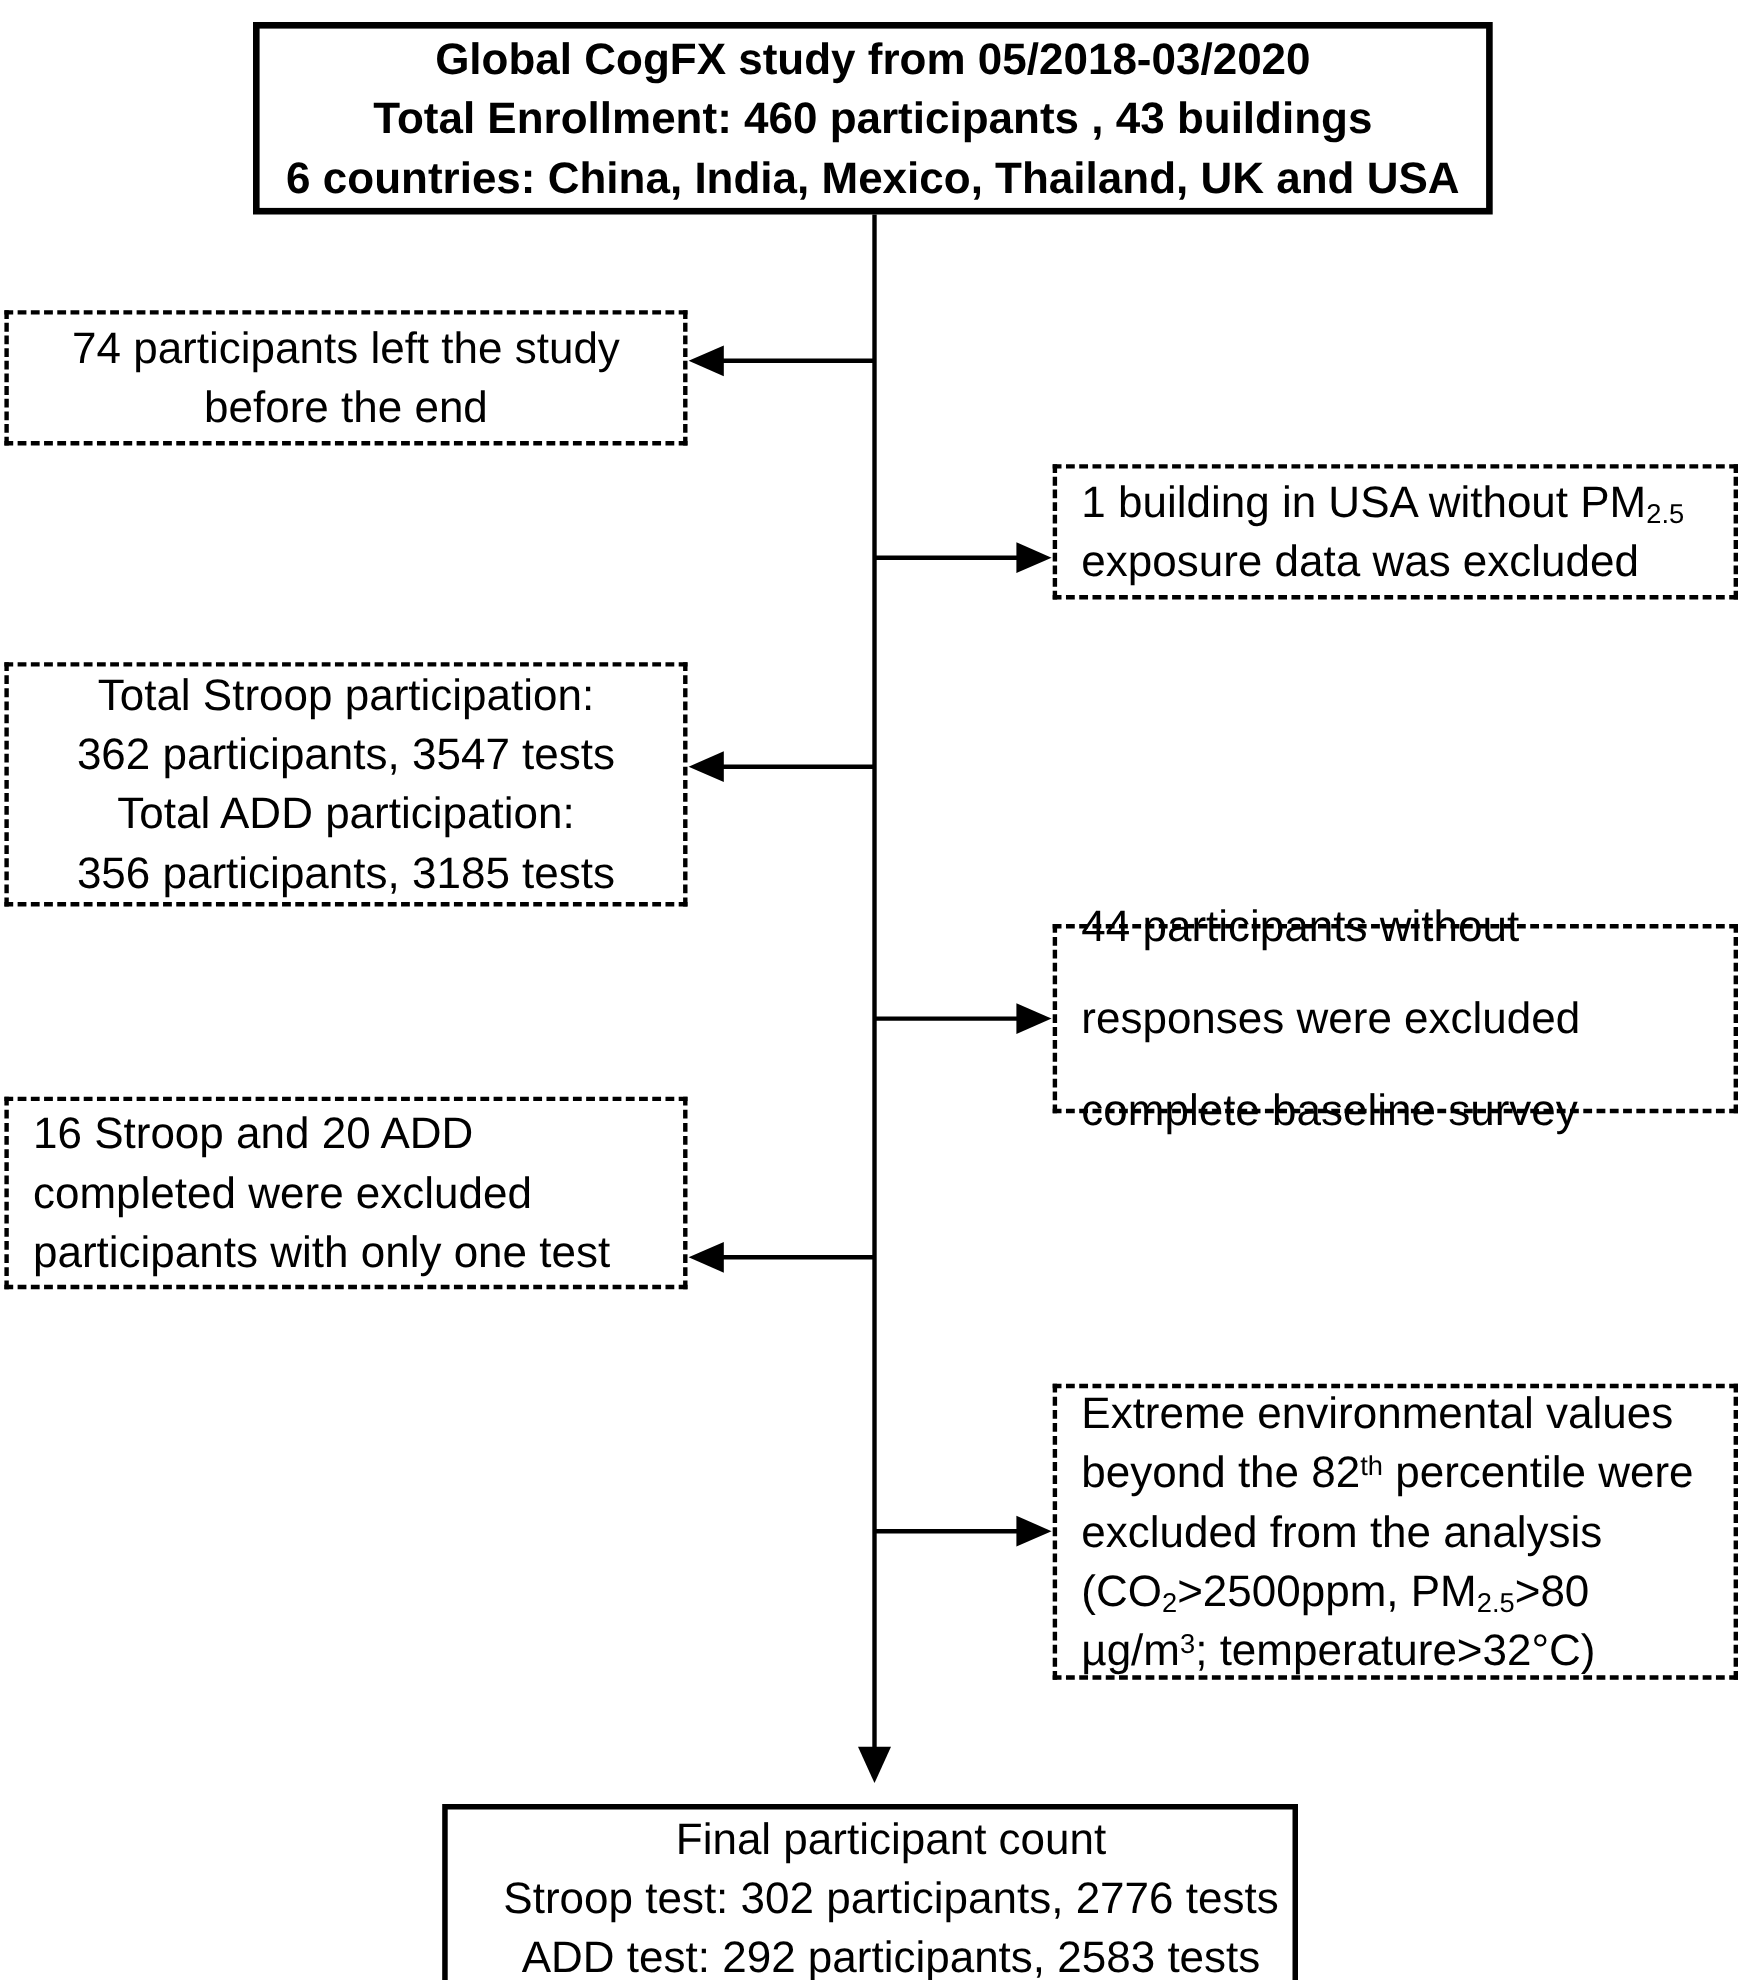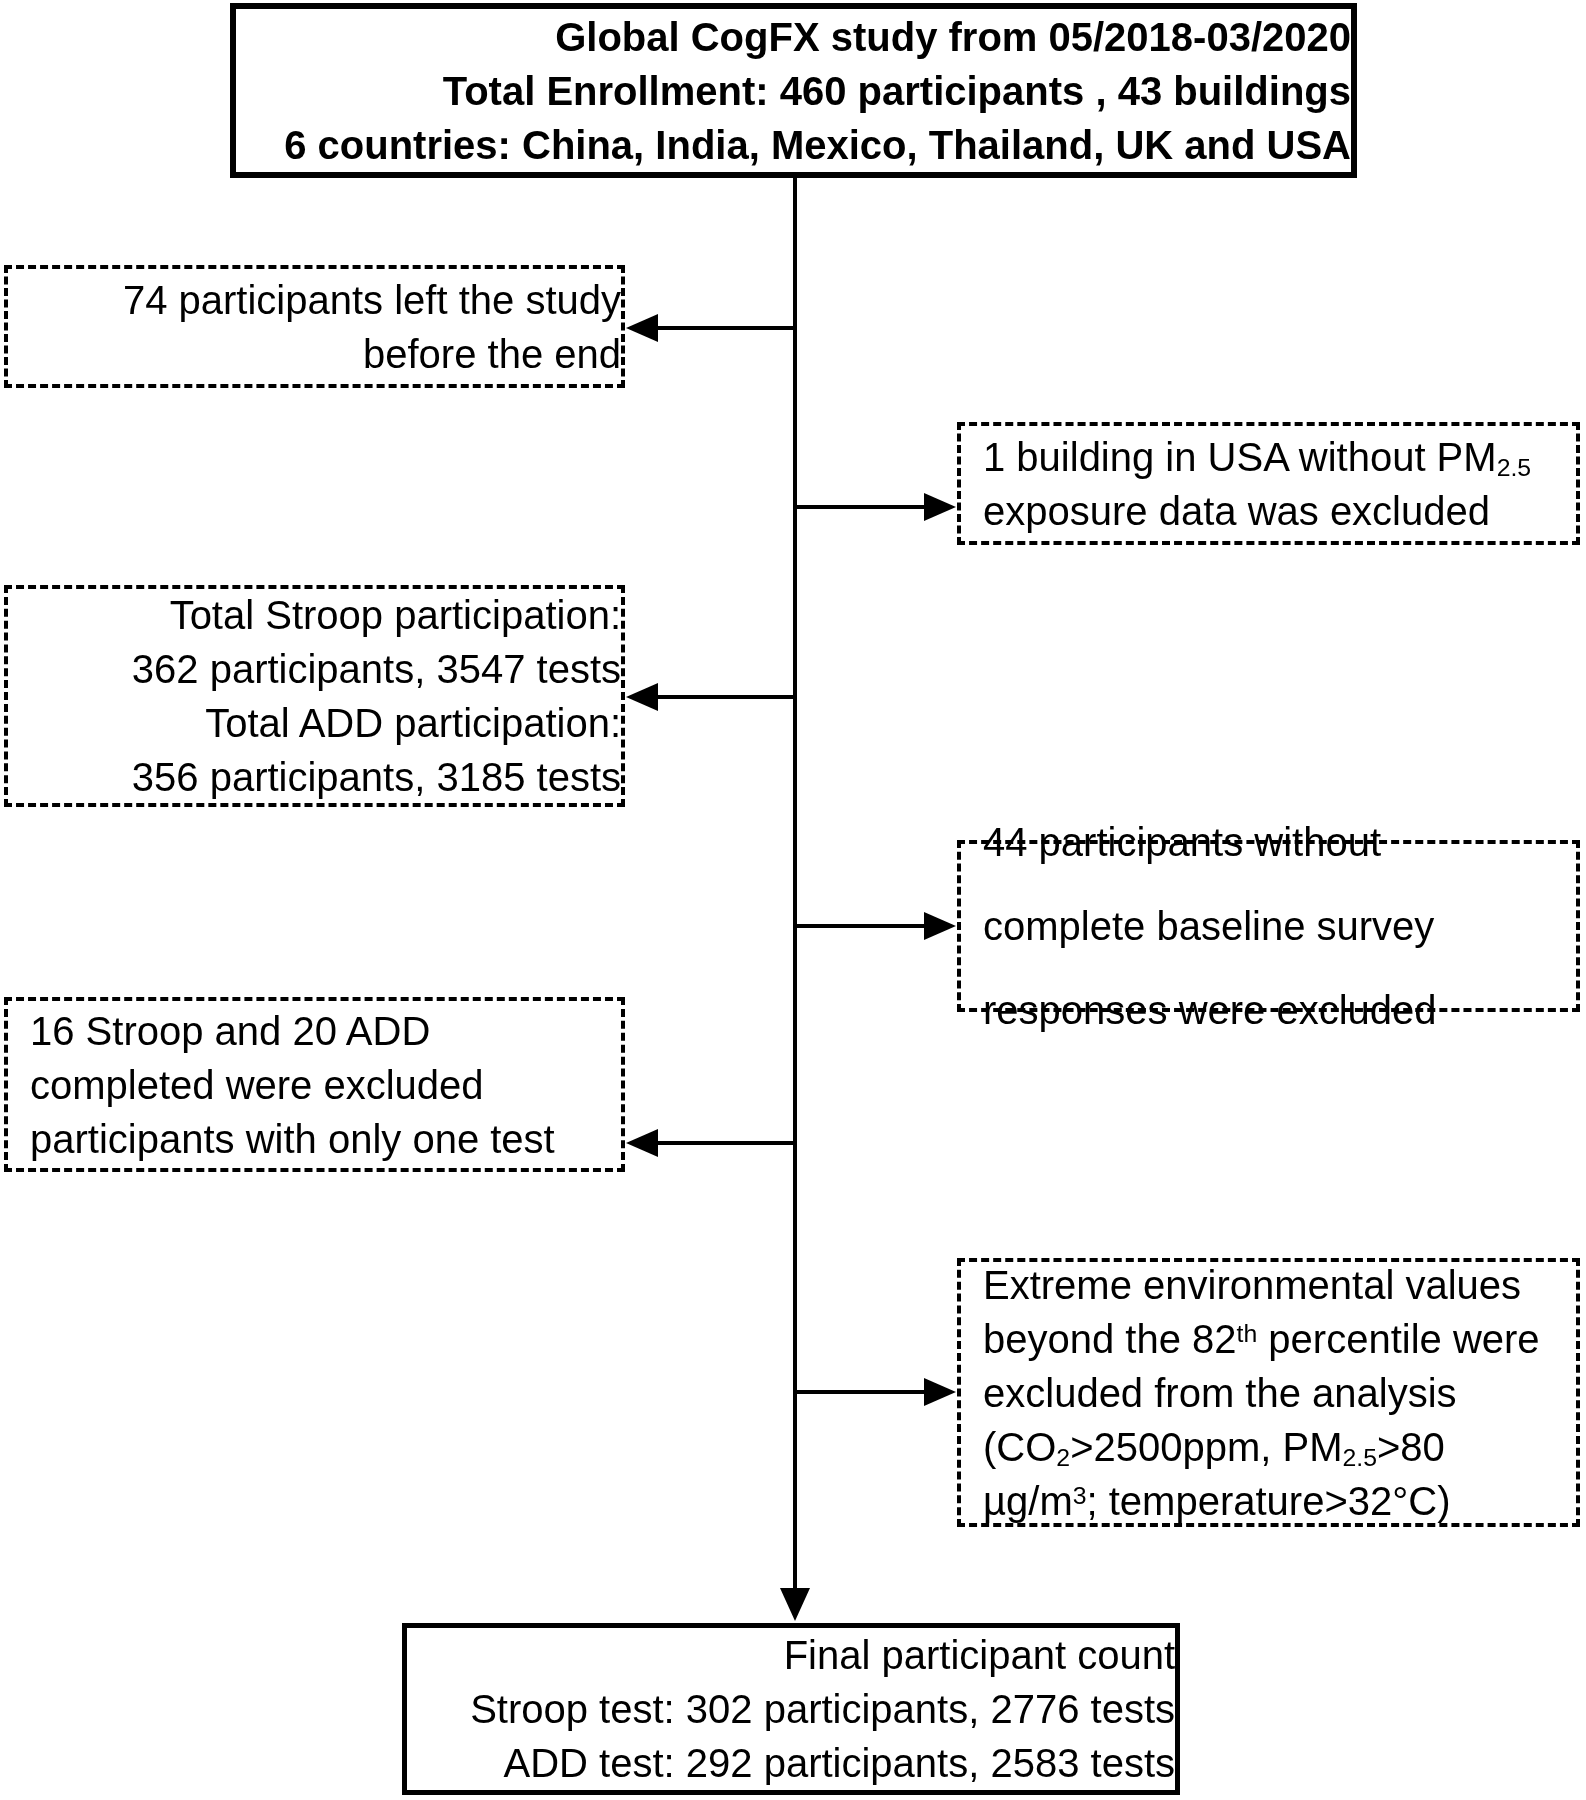"Global CogFX study from 05/2018-03/2020" .center { margin-top: none -> 17px; text-align: right -> center }
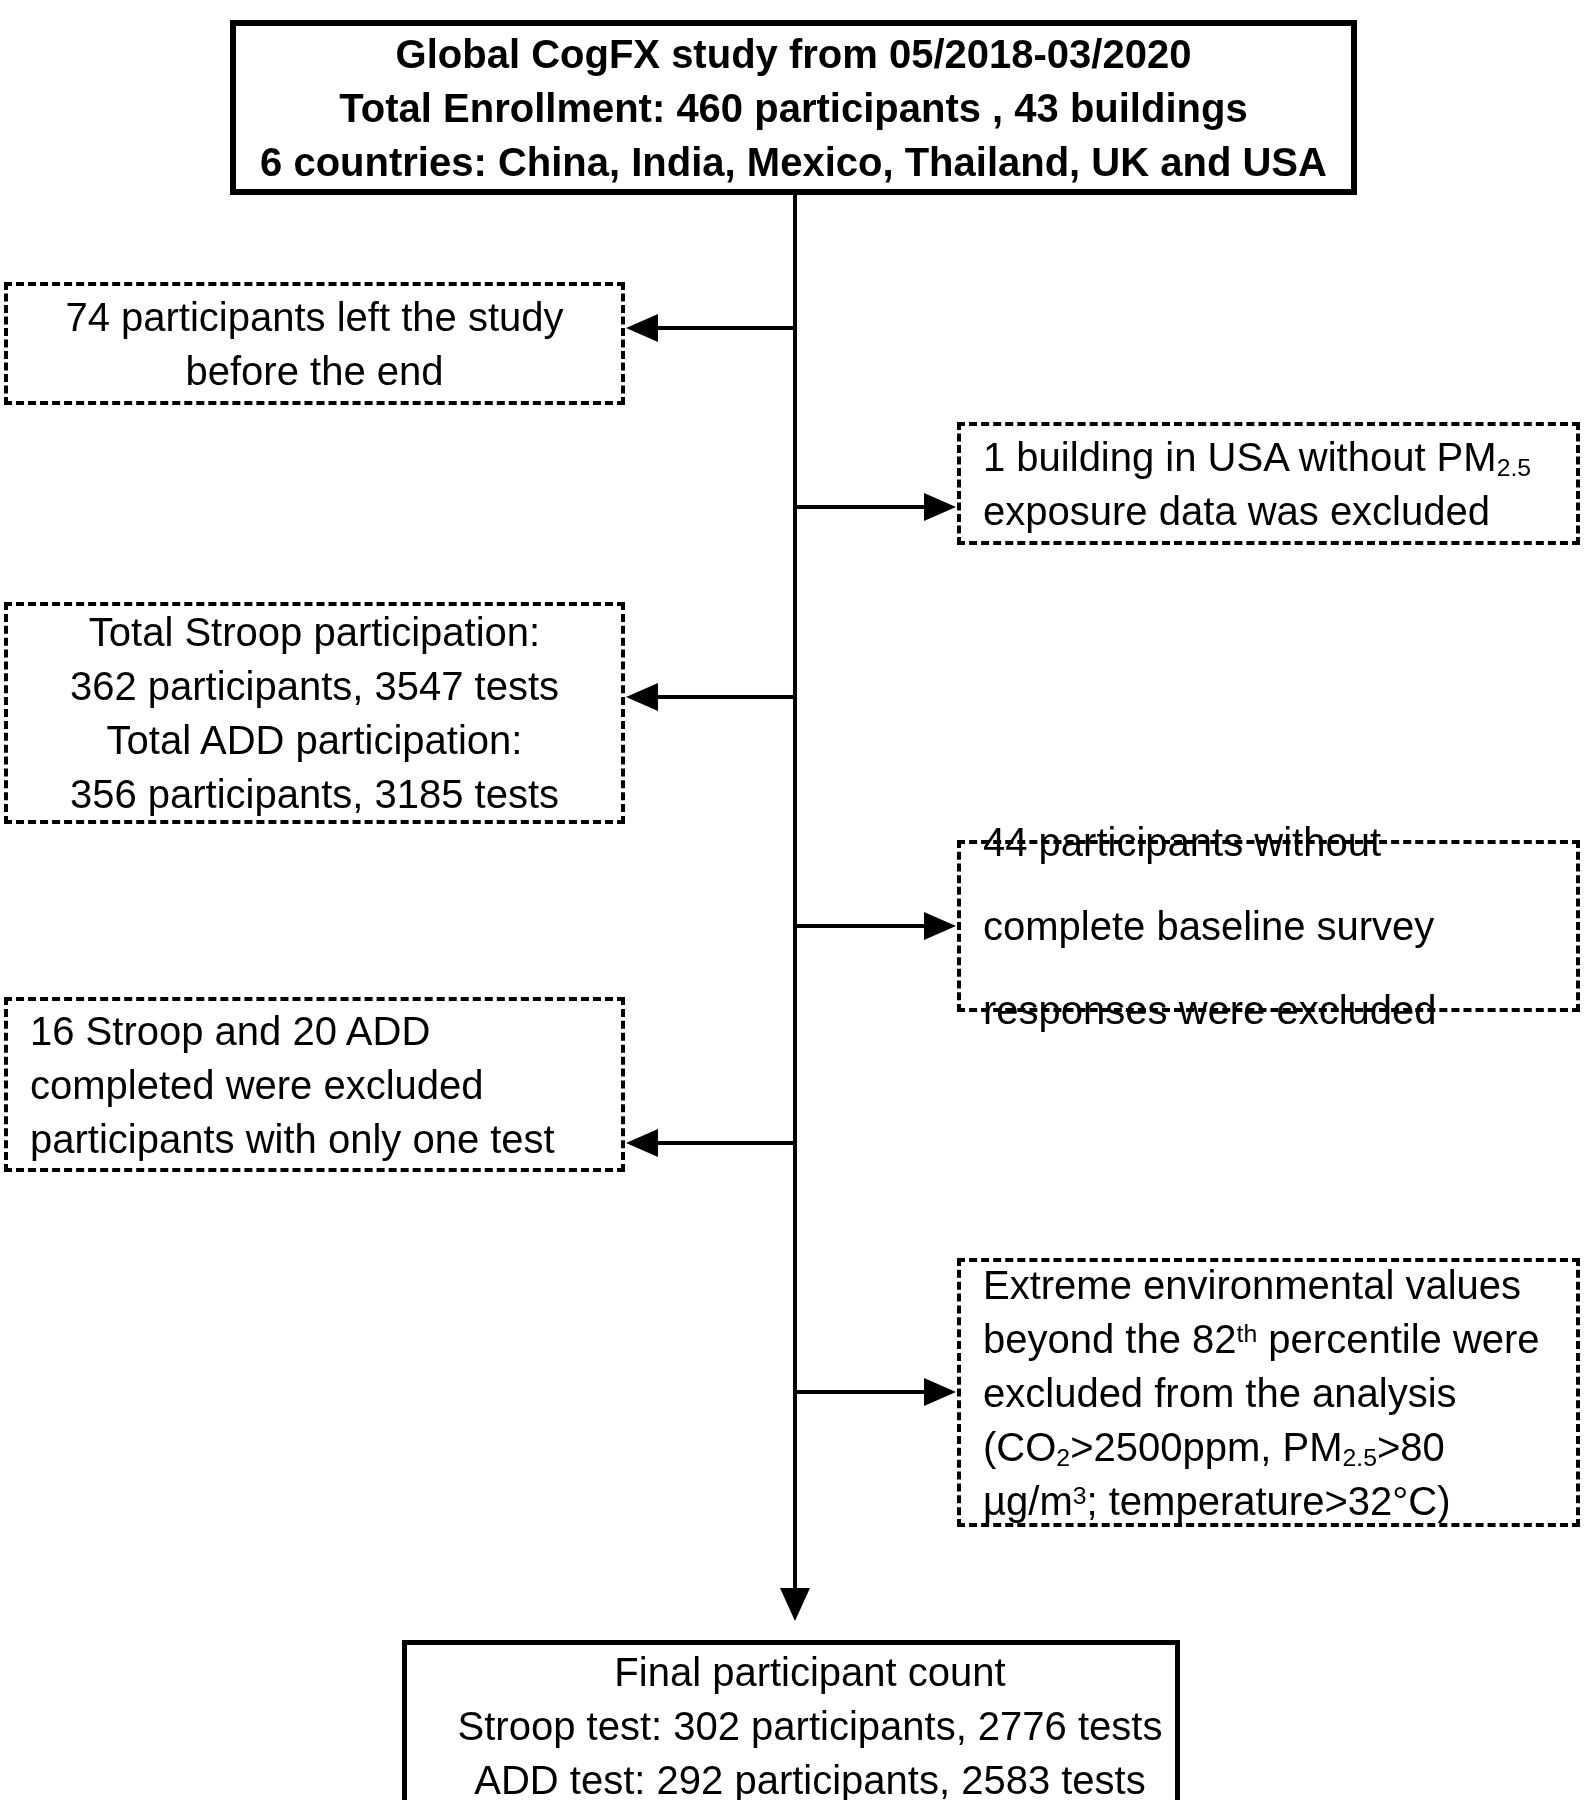"complete baseline survey" div.line { order: before "responses were excluded" -> after "responses were excluded" }
